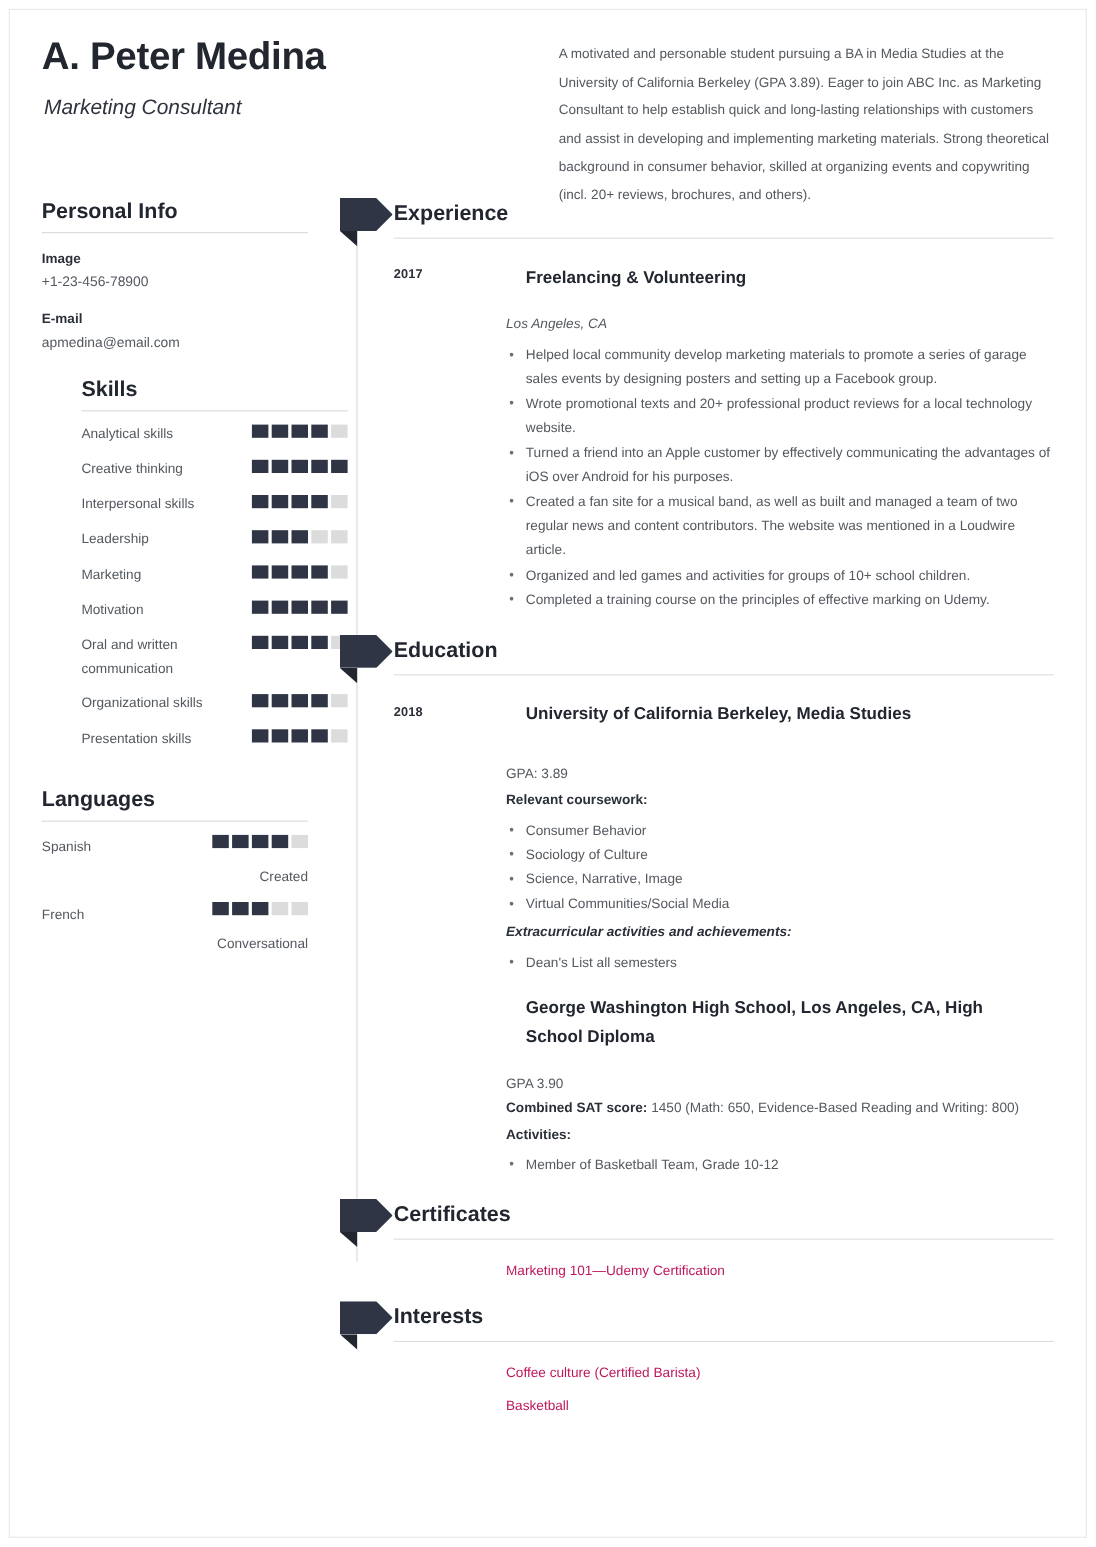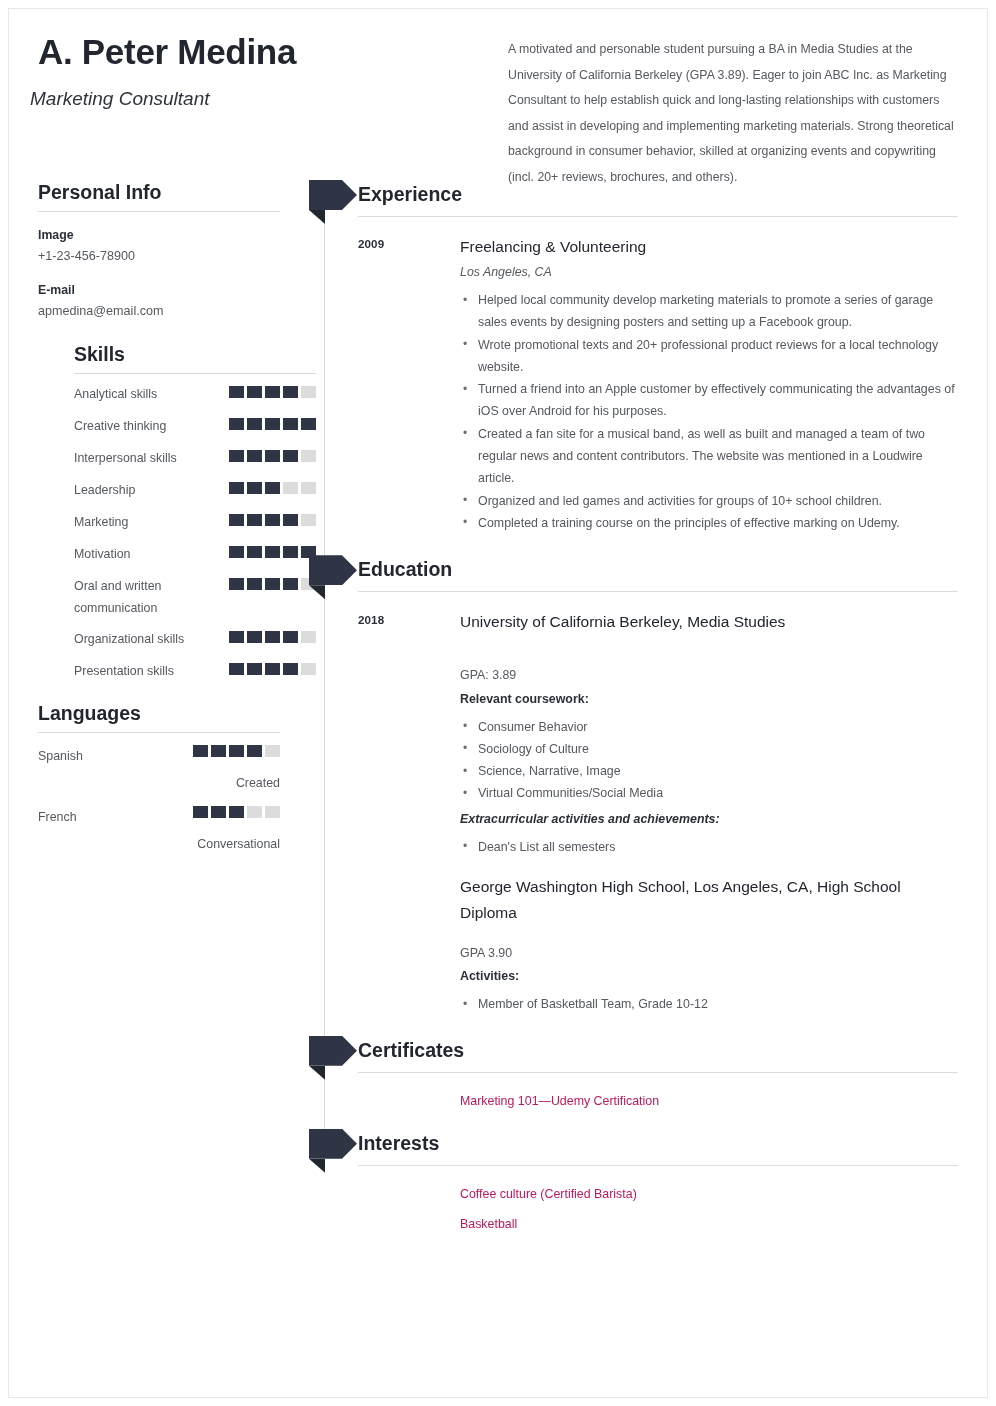"Marketing Consultant" .job-title { left: 30px -> 40px }
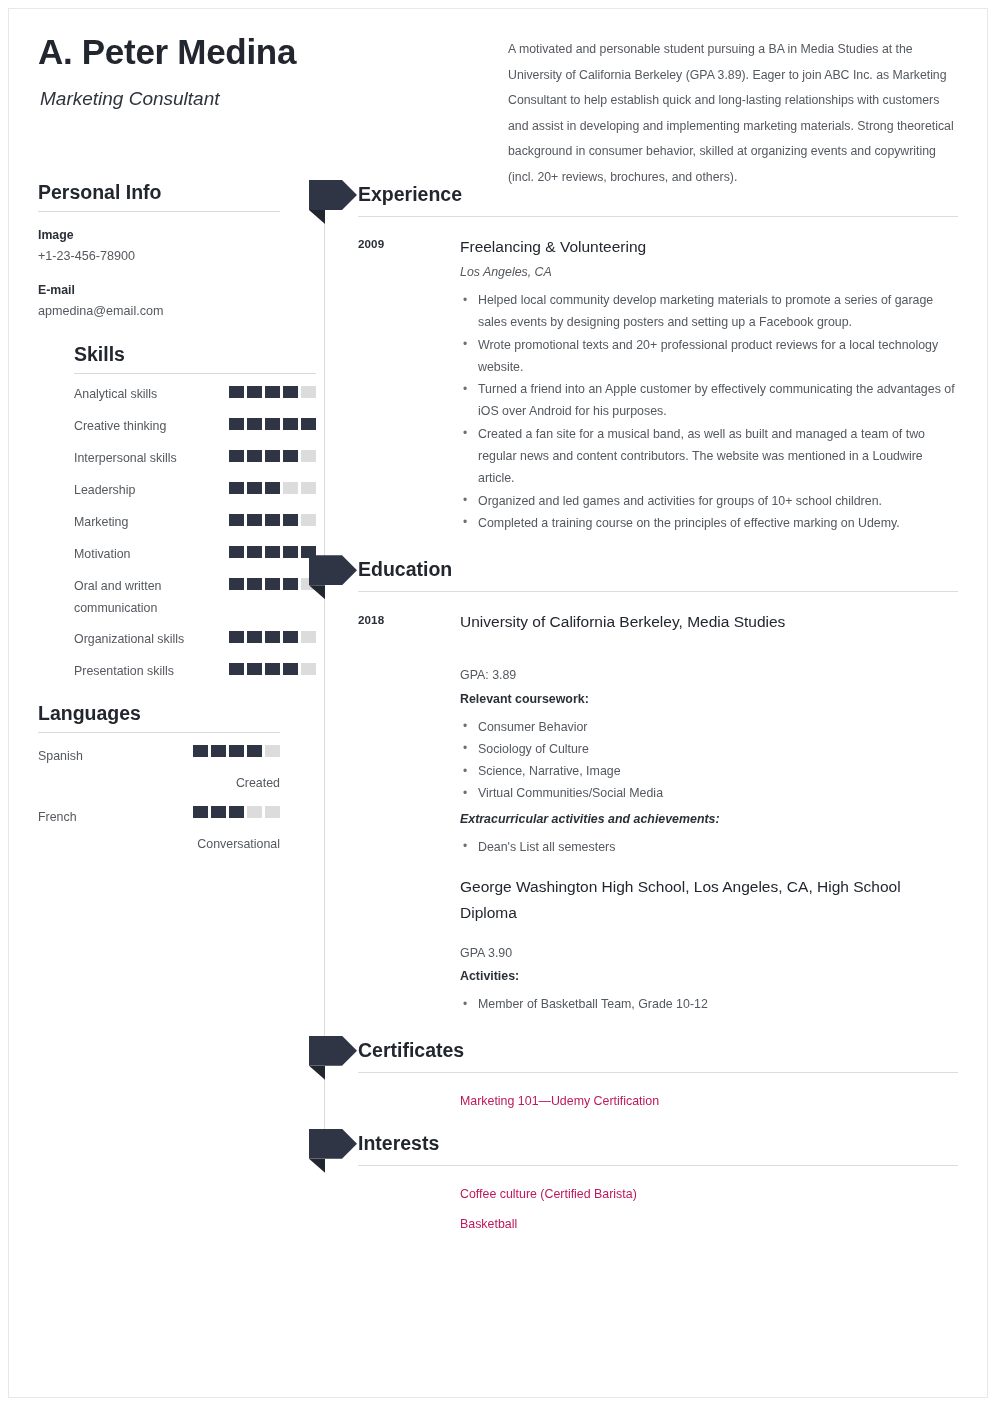"2009" div.entry-date { text: 2009 -> 2017 }
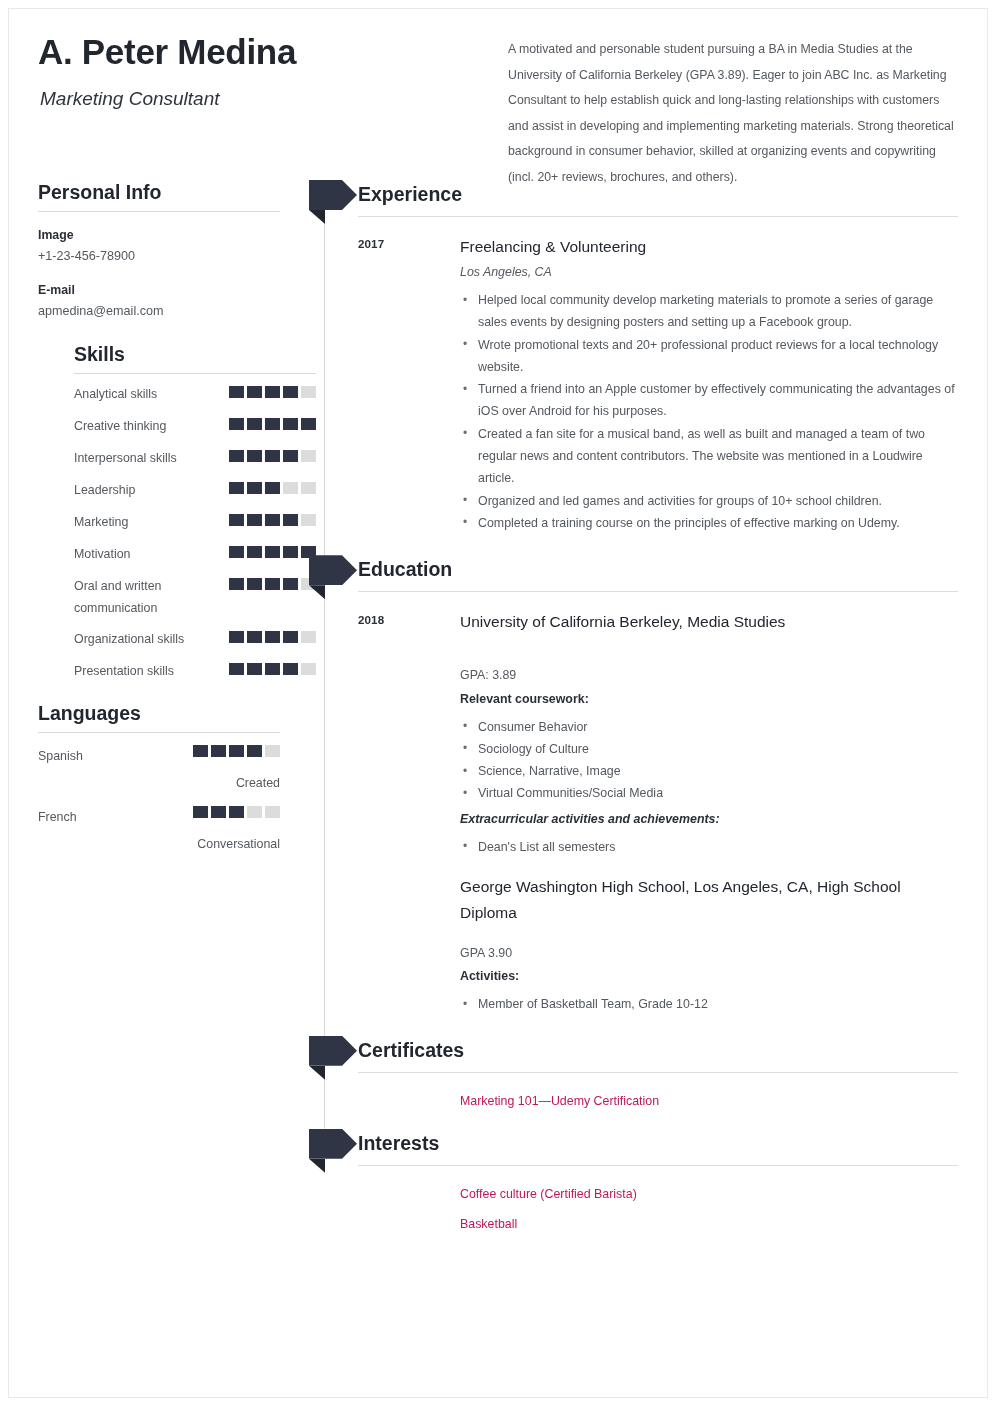"Freelancing & Volunteering" .entry-title { font-weight: normal -> bold; margin: 0 -> 18px }
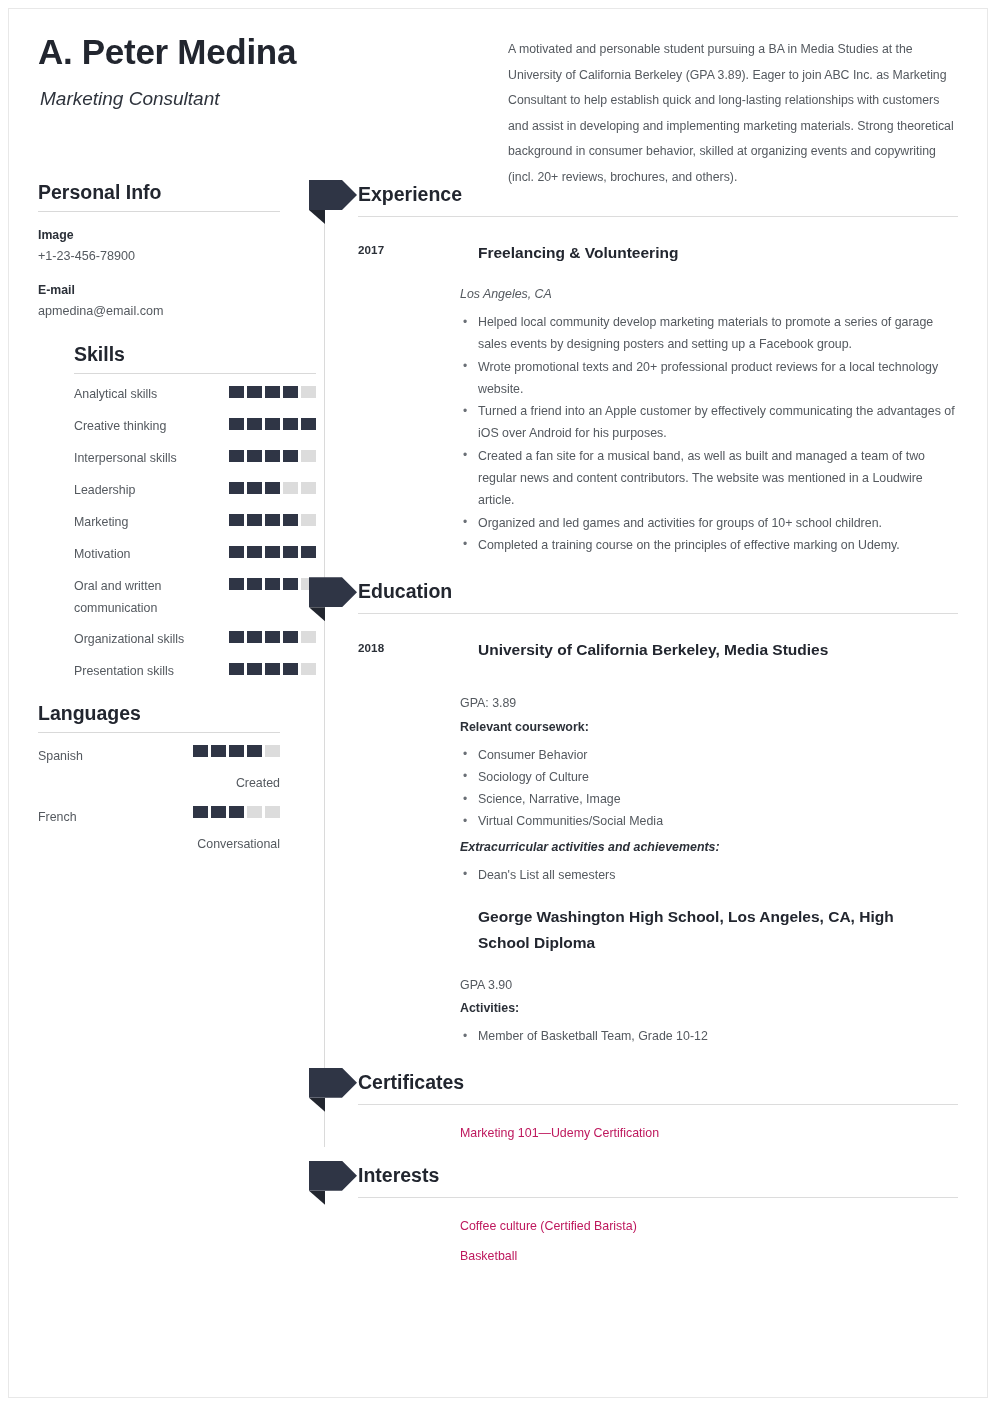"Languages" div.side-section { margin-top: 18px -> 32px }
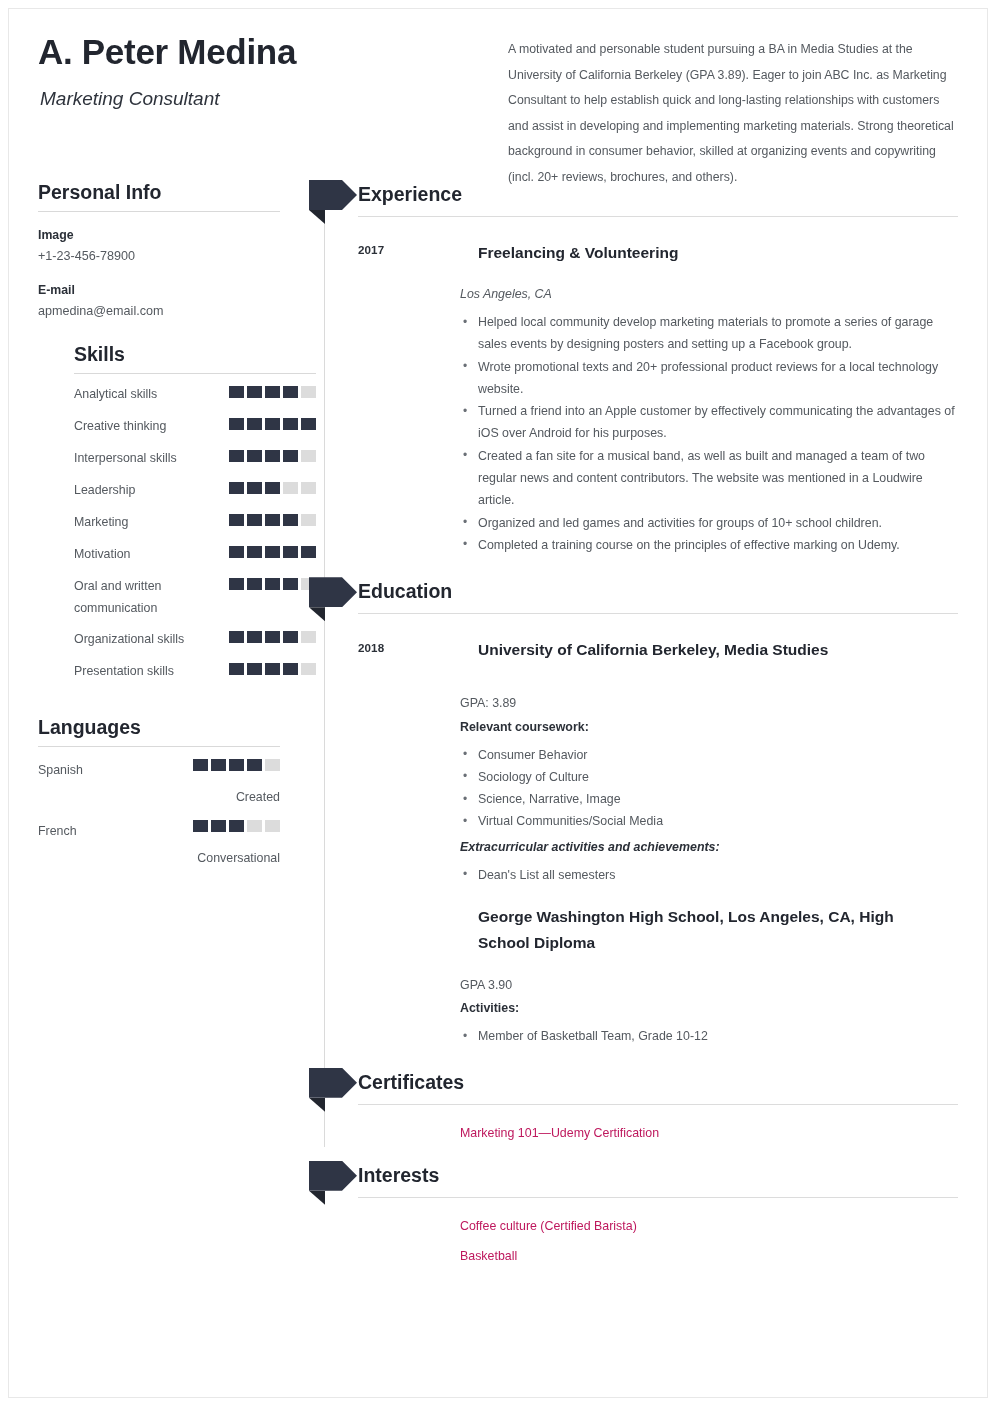"Combined SAT score: 1450 (Math:" div.plain-line { html: none -> <div> <span>Combined SAT score:</span> <span>1450 (Math: 650, Evidence-Based Reading and Writing: 800)</span> </div> }
